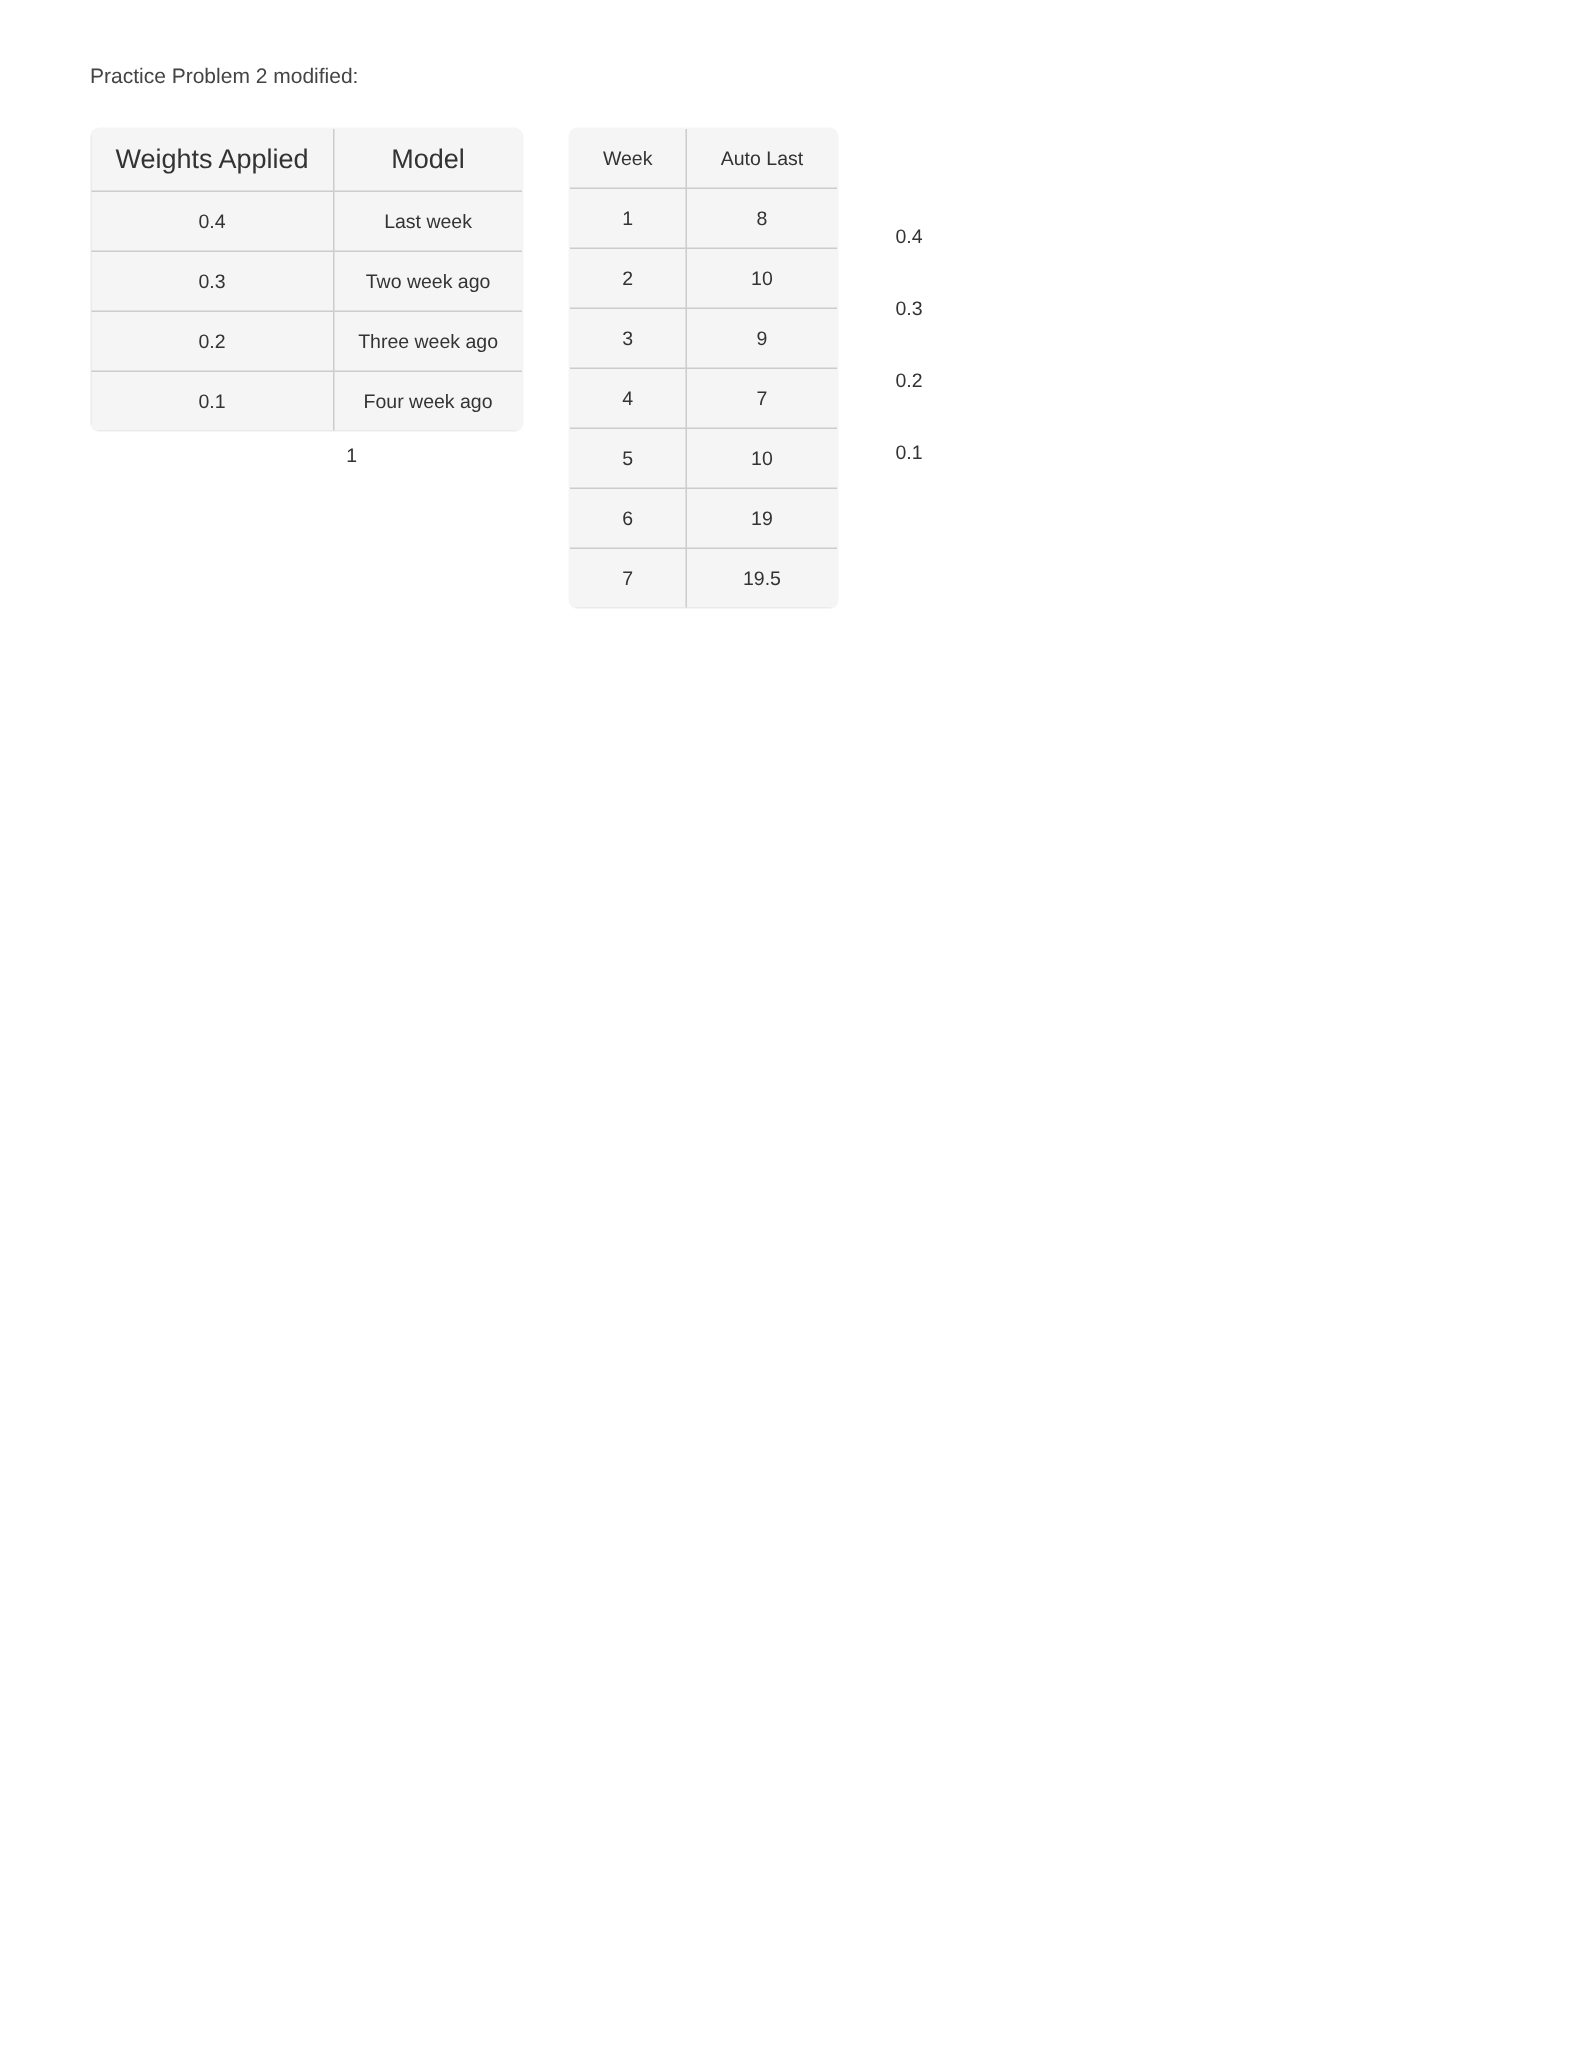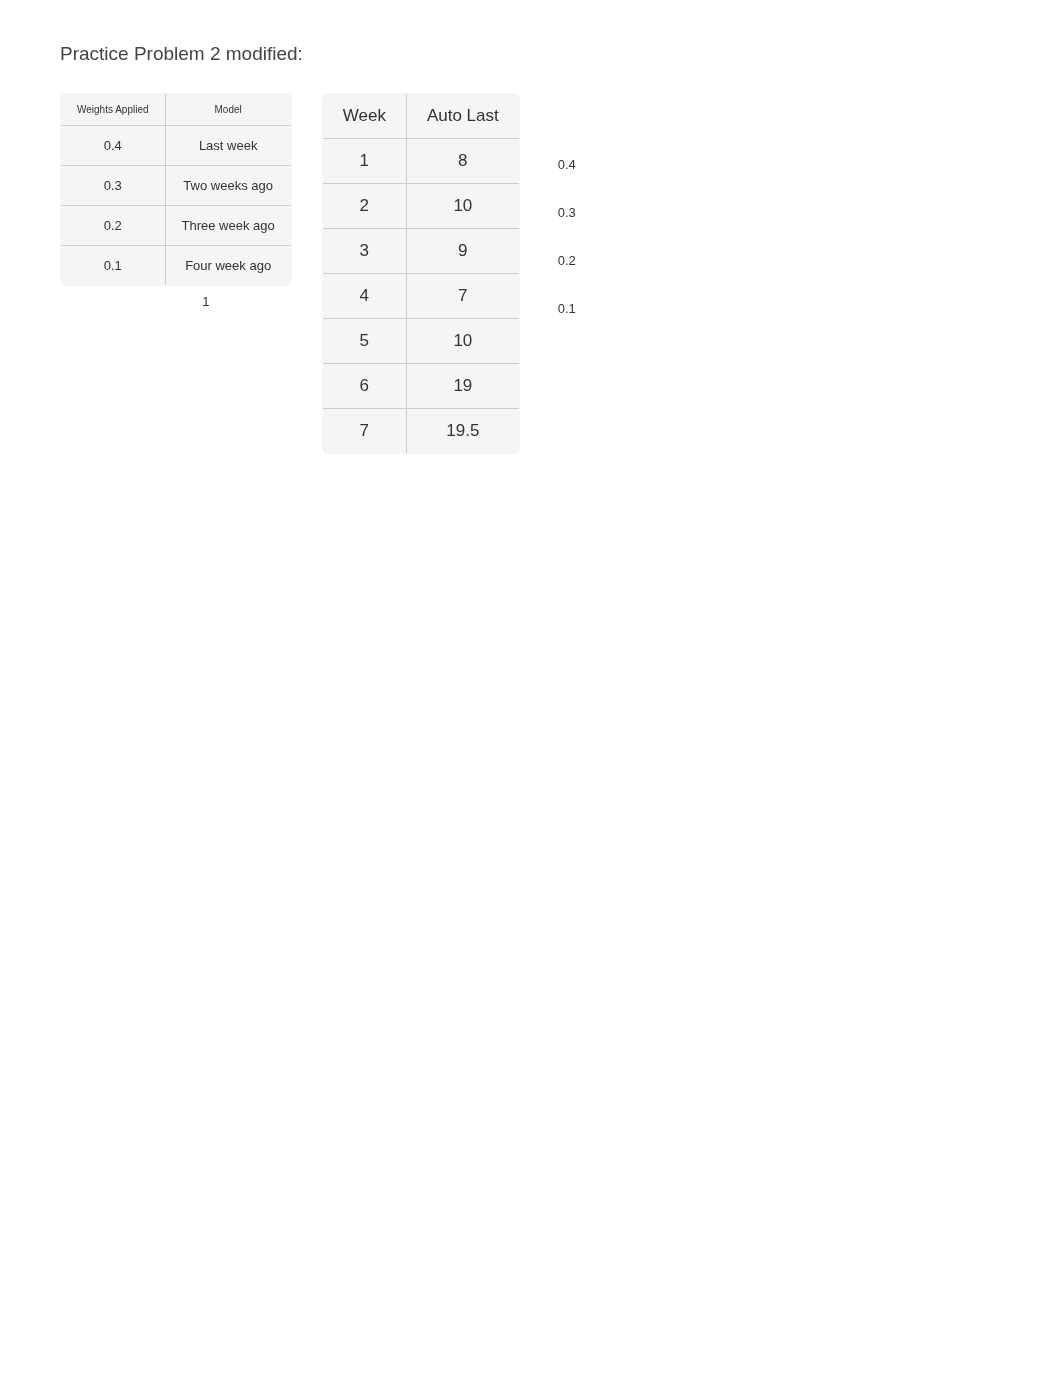"Practice Problem 2 modified:" .page-title { font-size: 19px -> 14px }
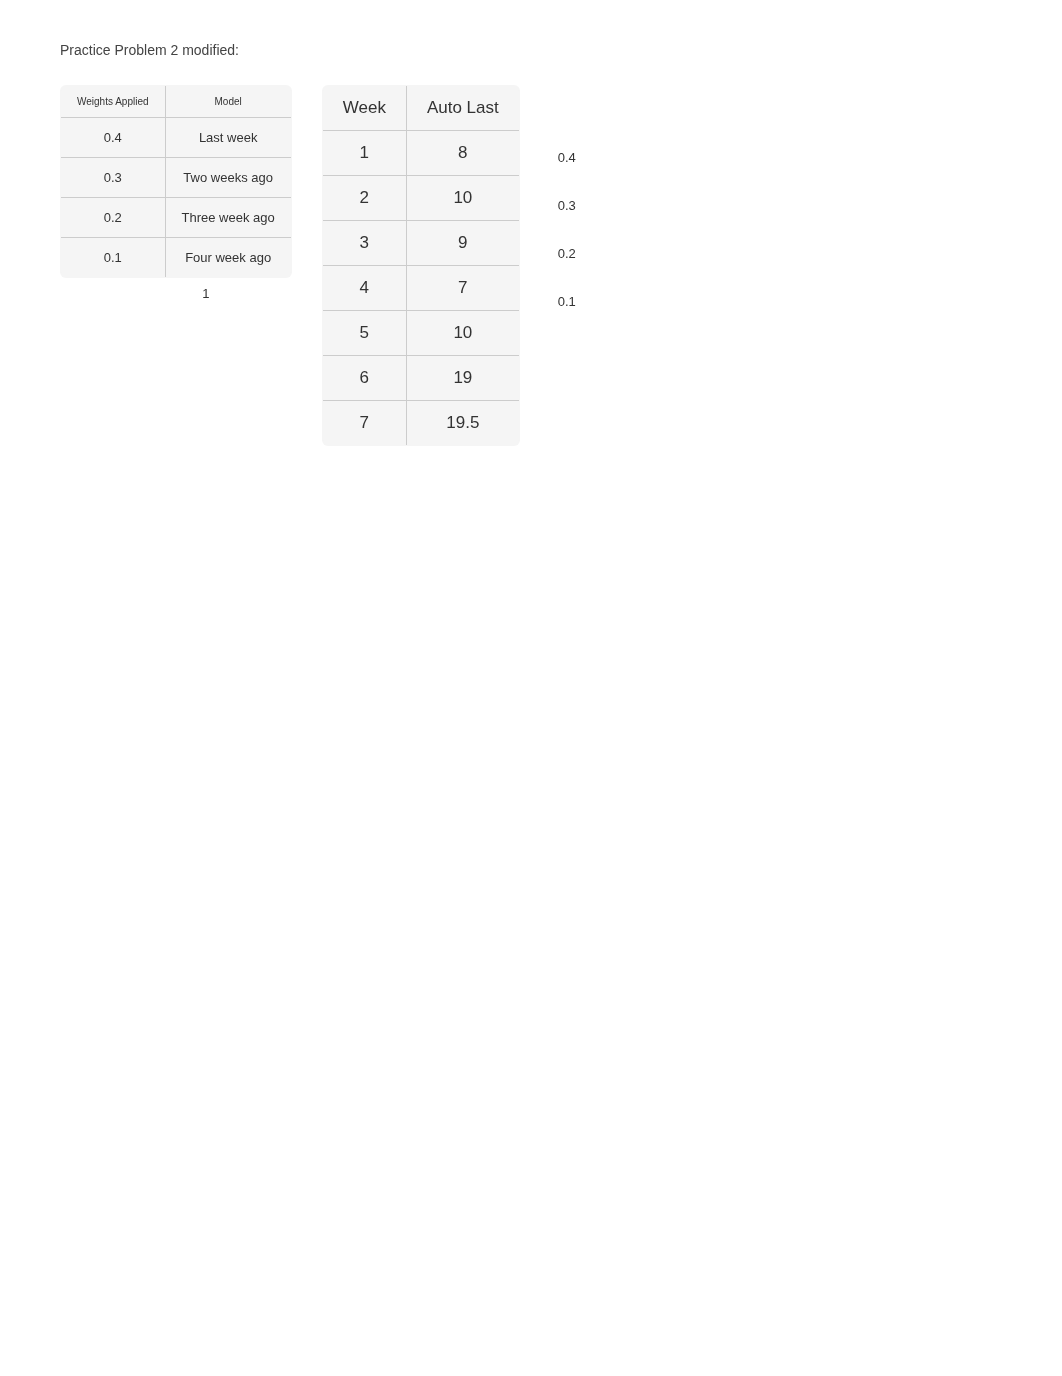"Weights Applied" .left-table th { font-size: 10px -> 18px }
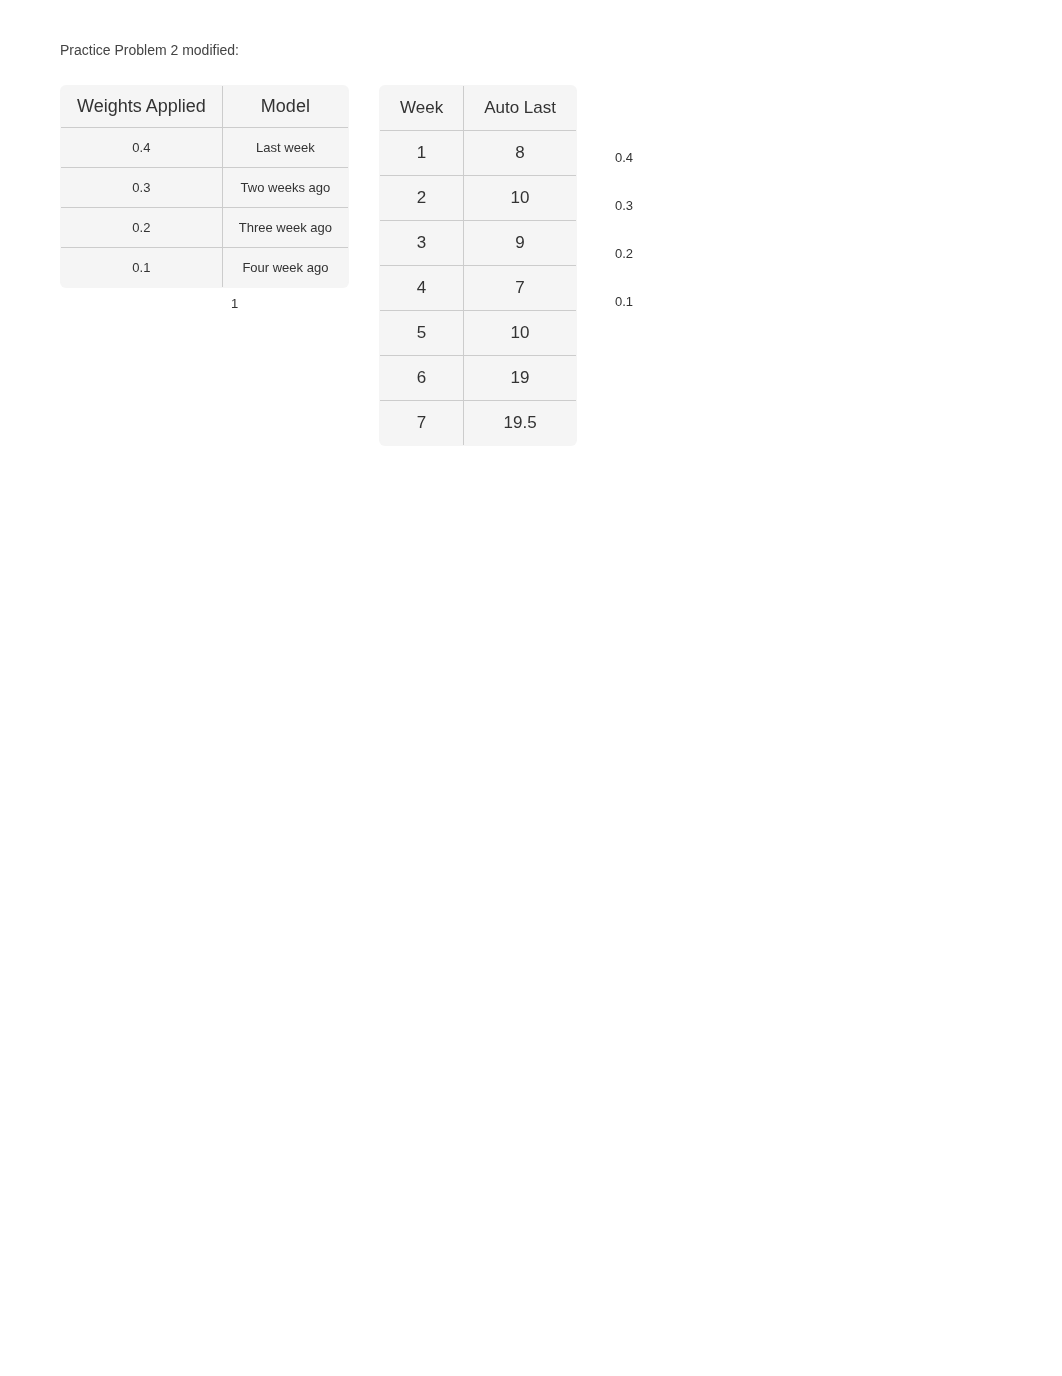"Week" .right-table th, .right-table td { font-size: 17px -> 13px }
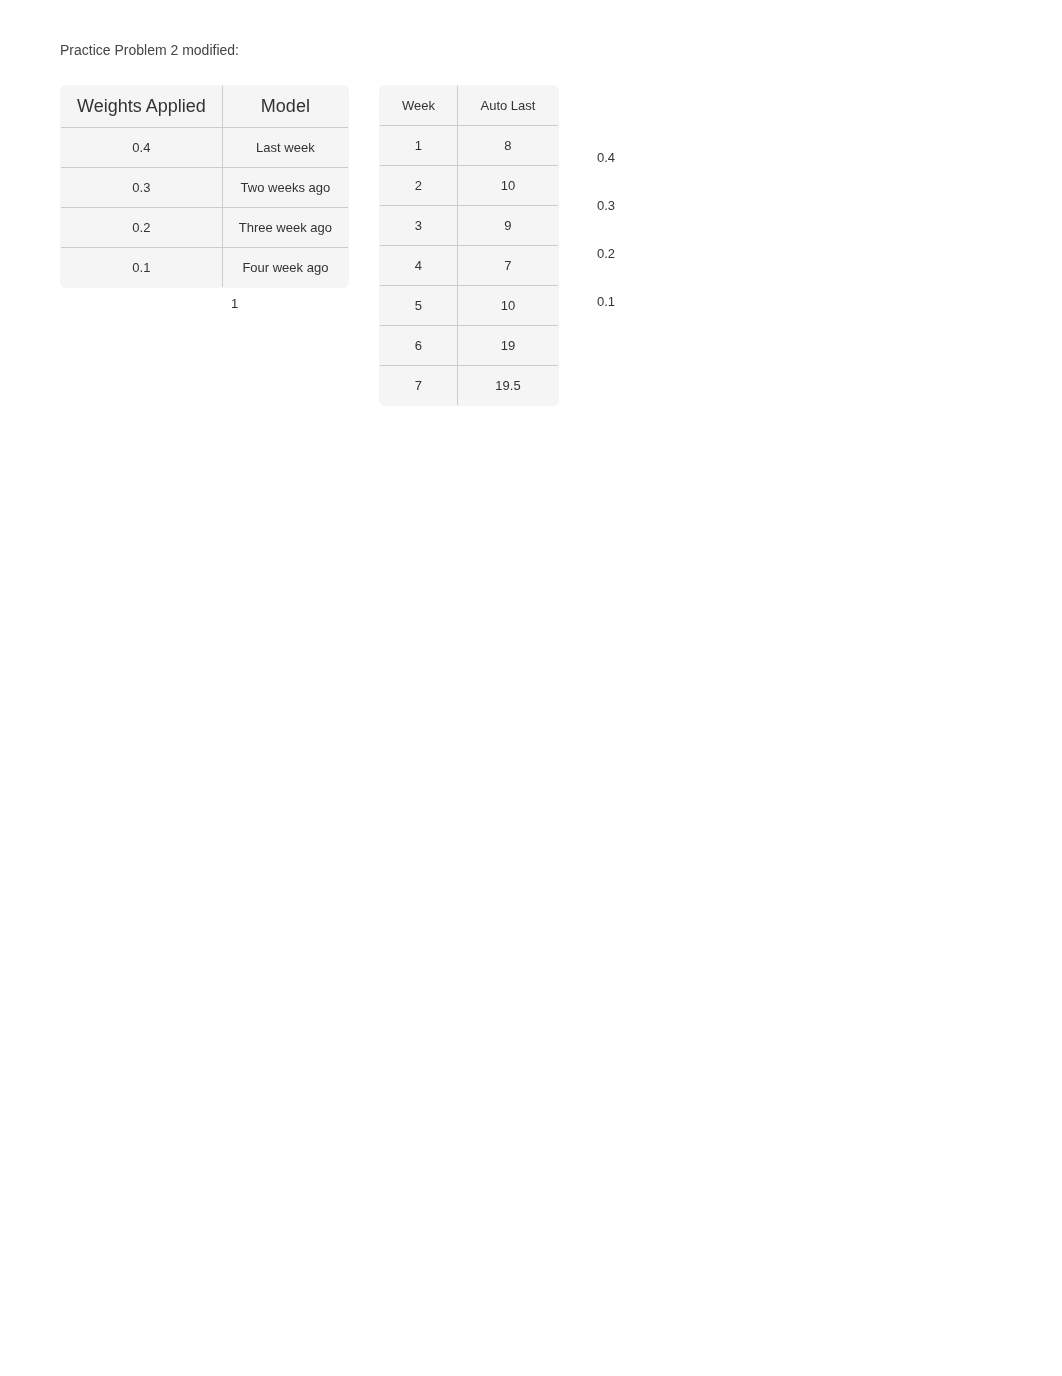"Two weeks ago" td { text: weeks -> week }
